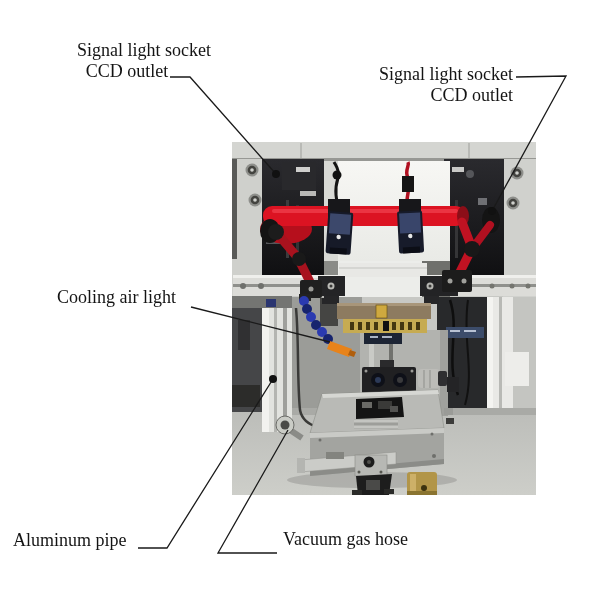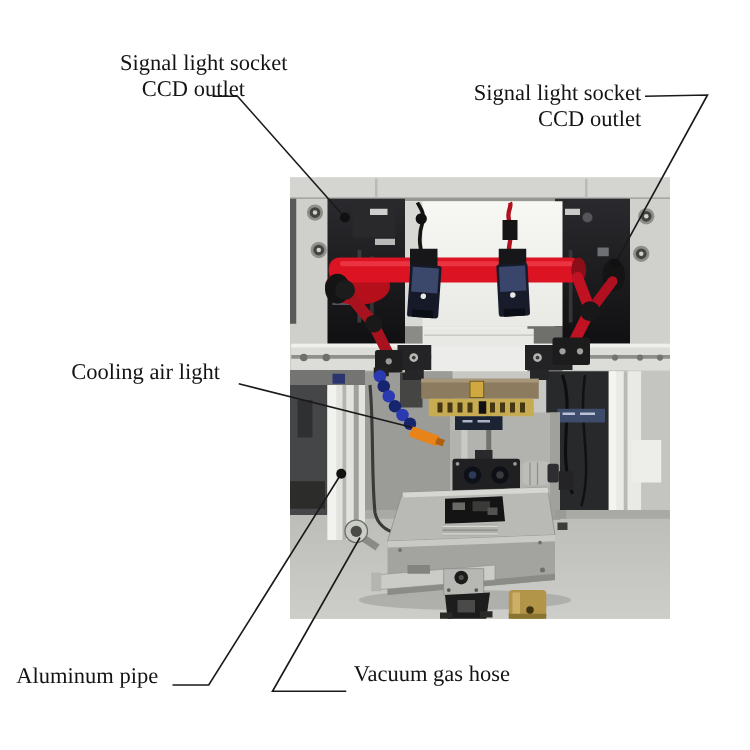"Signal light socket" .label span { text-align: right -> none }
